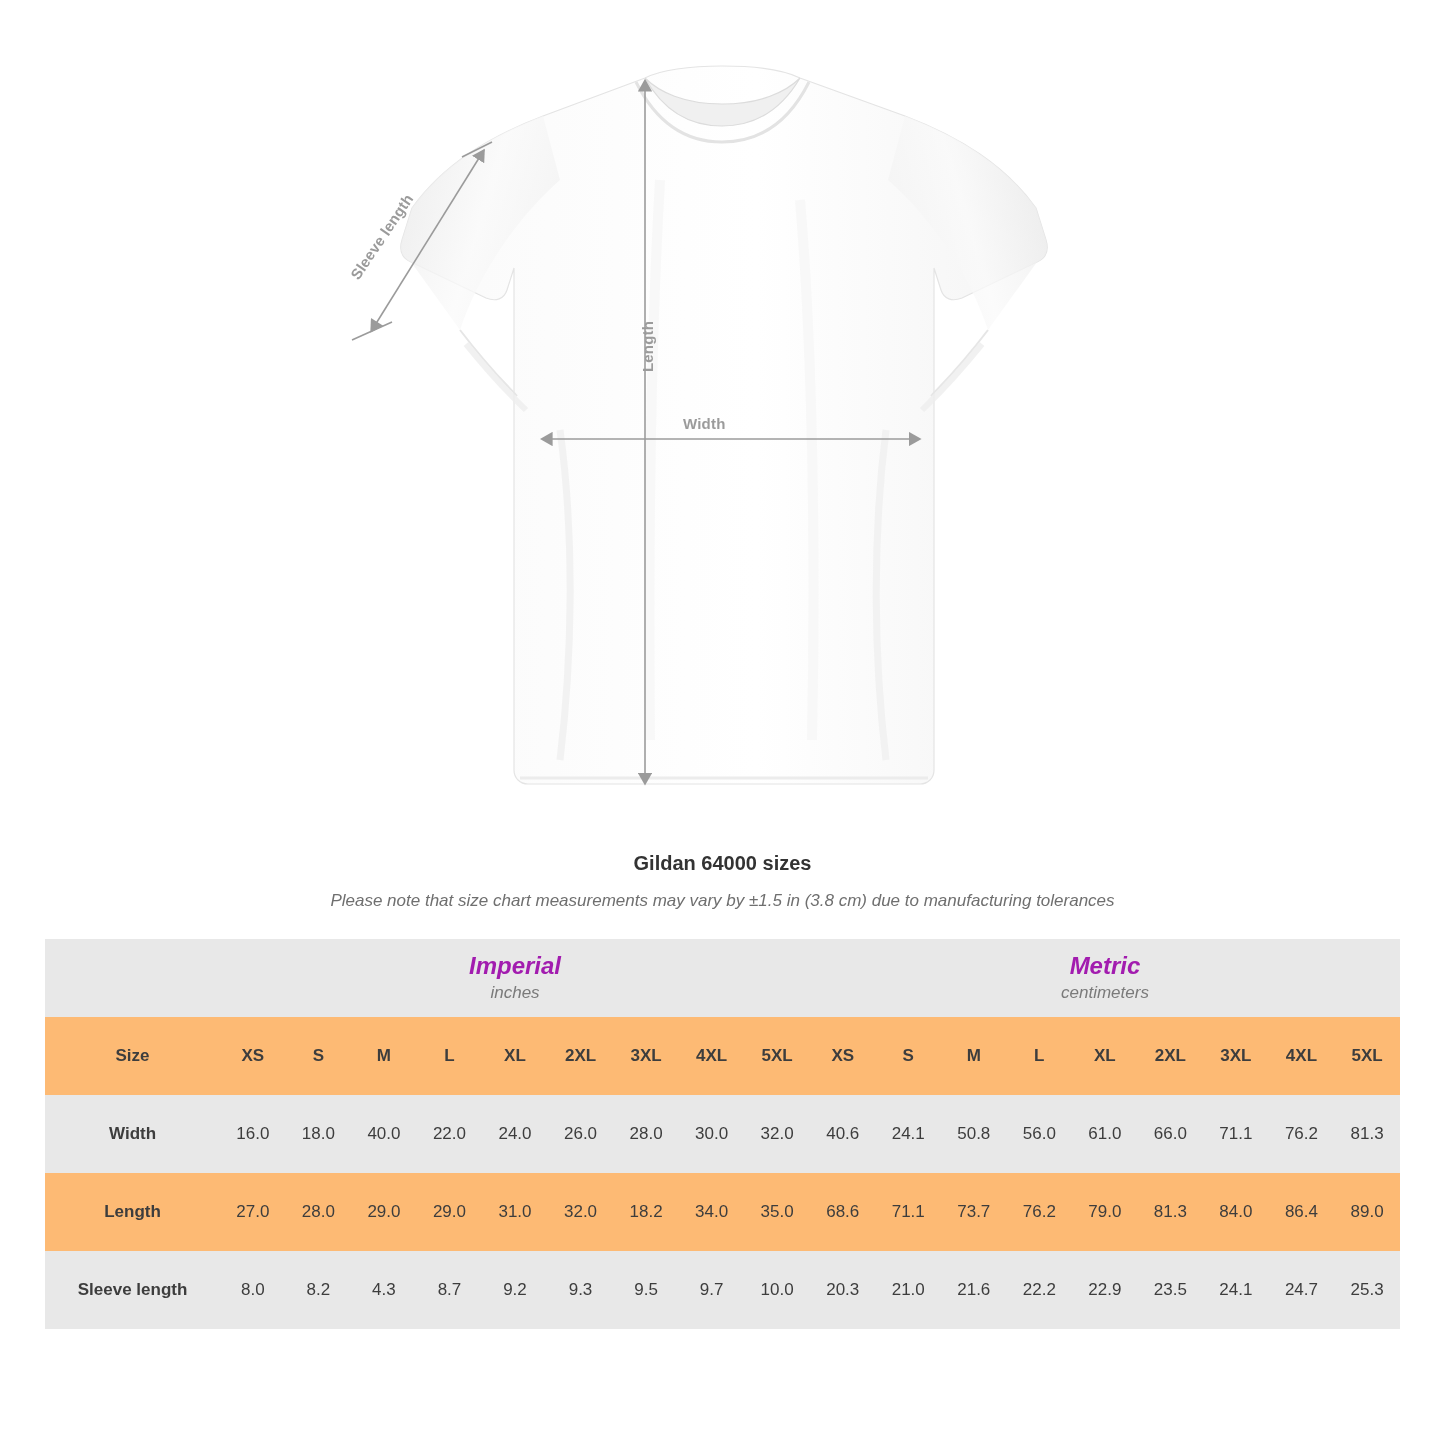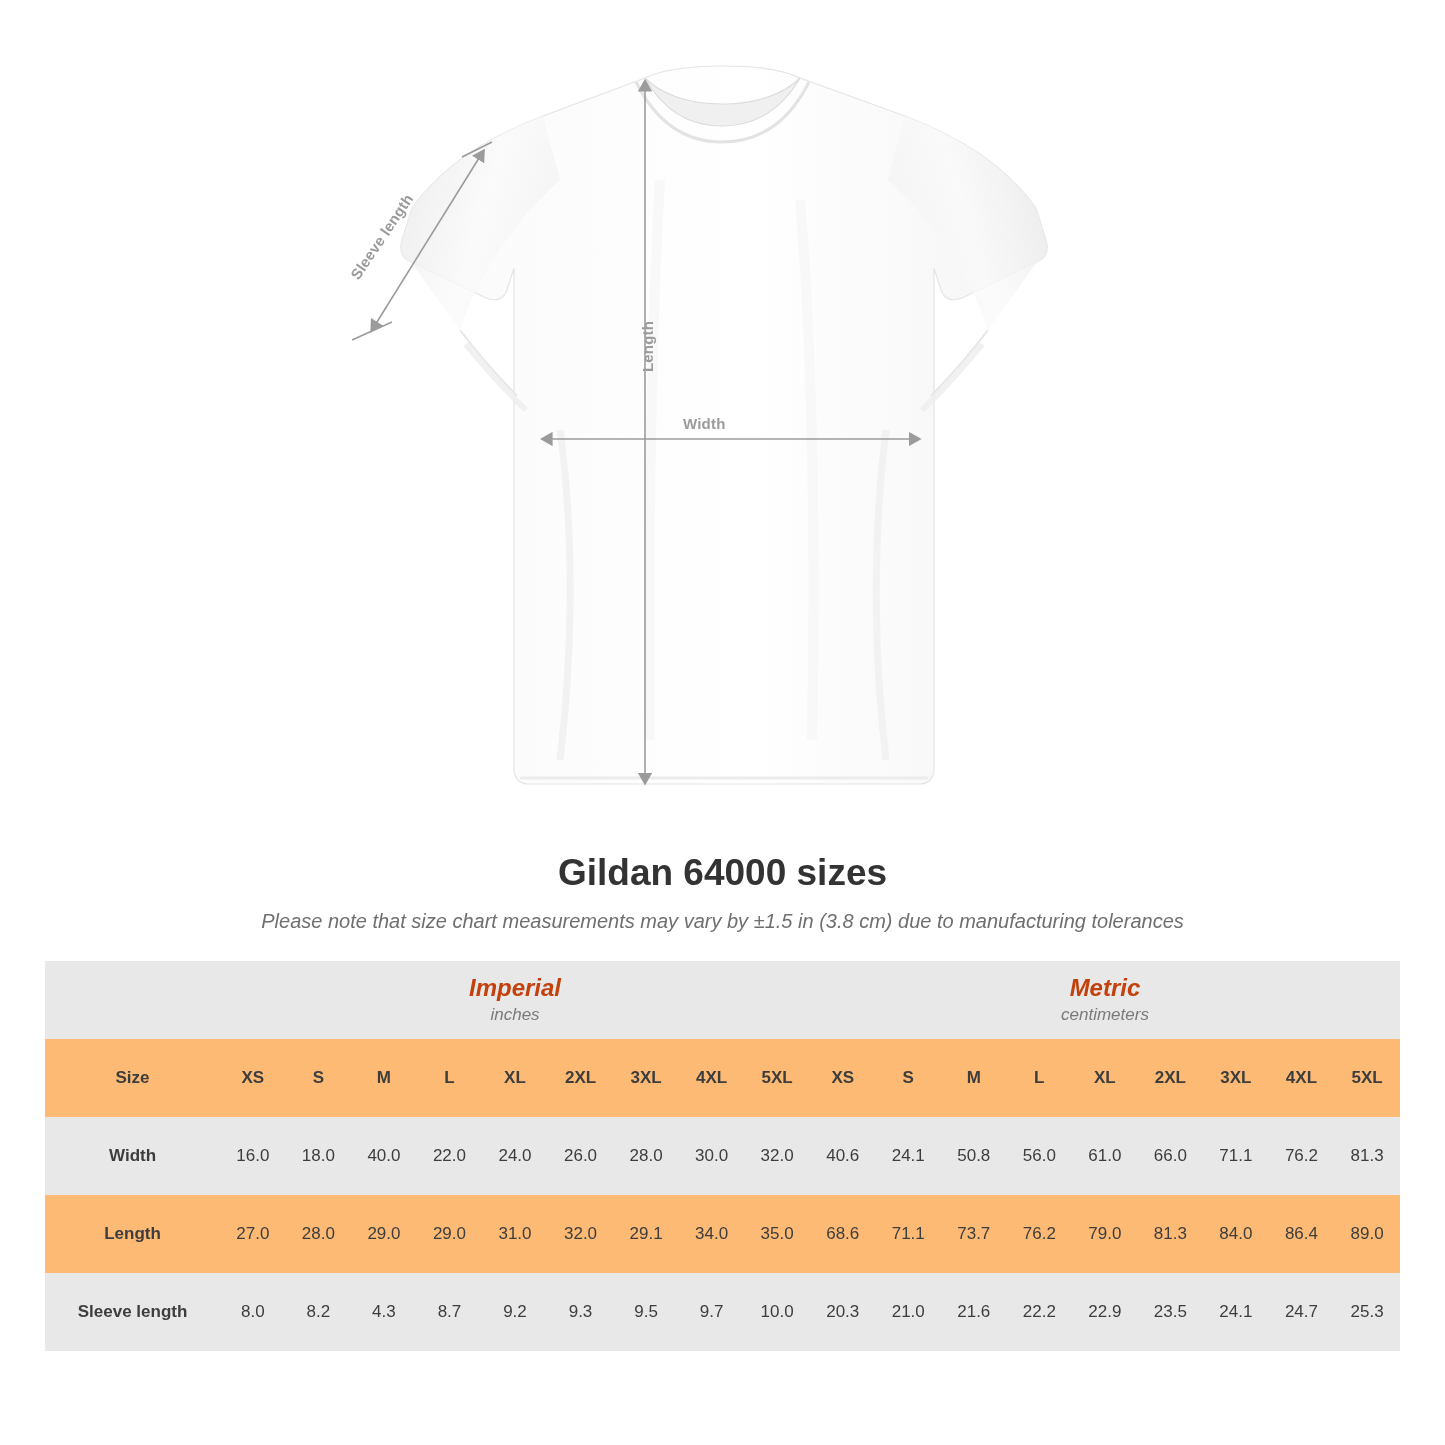"Gildan 64000 sizes" .chart-title { font-size: 37px -> 20px }
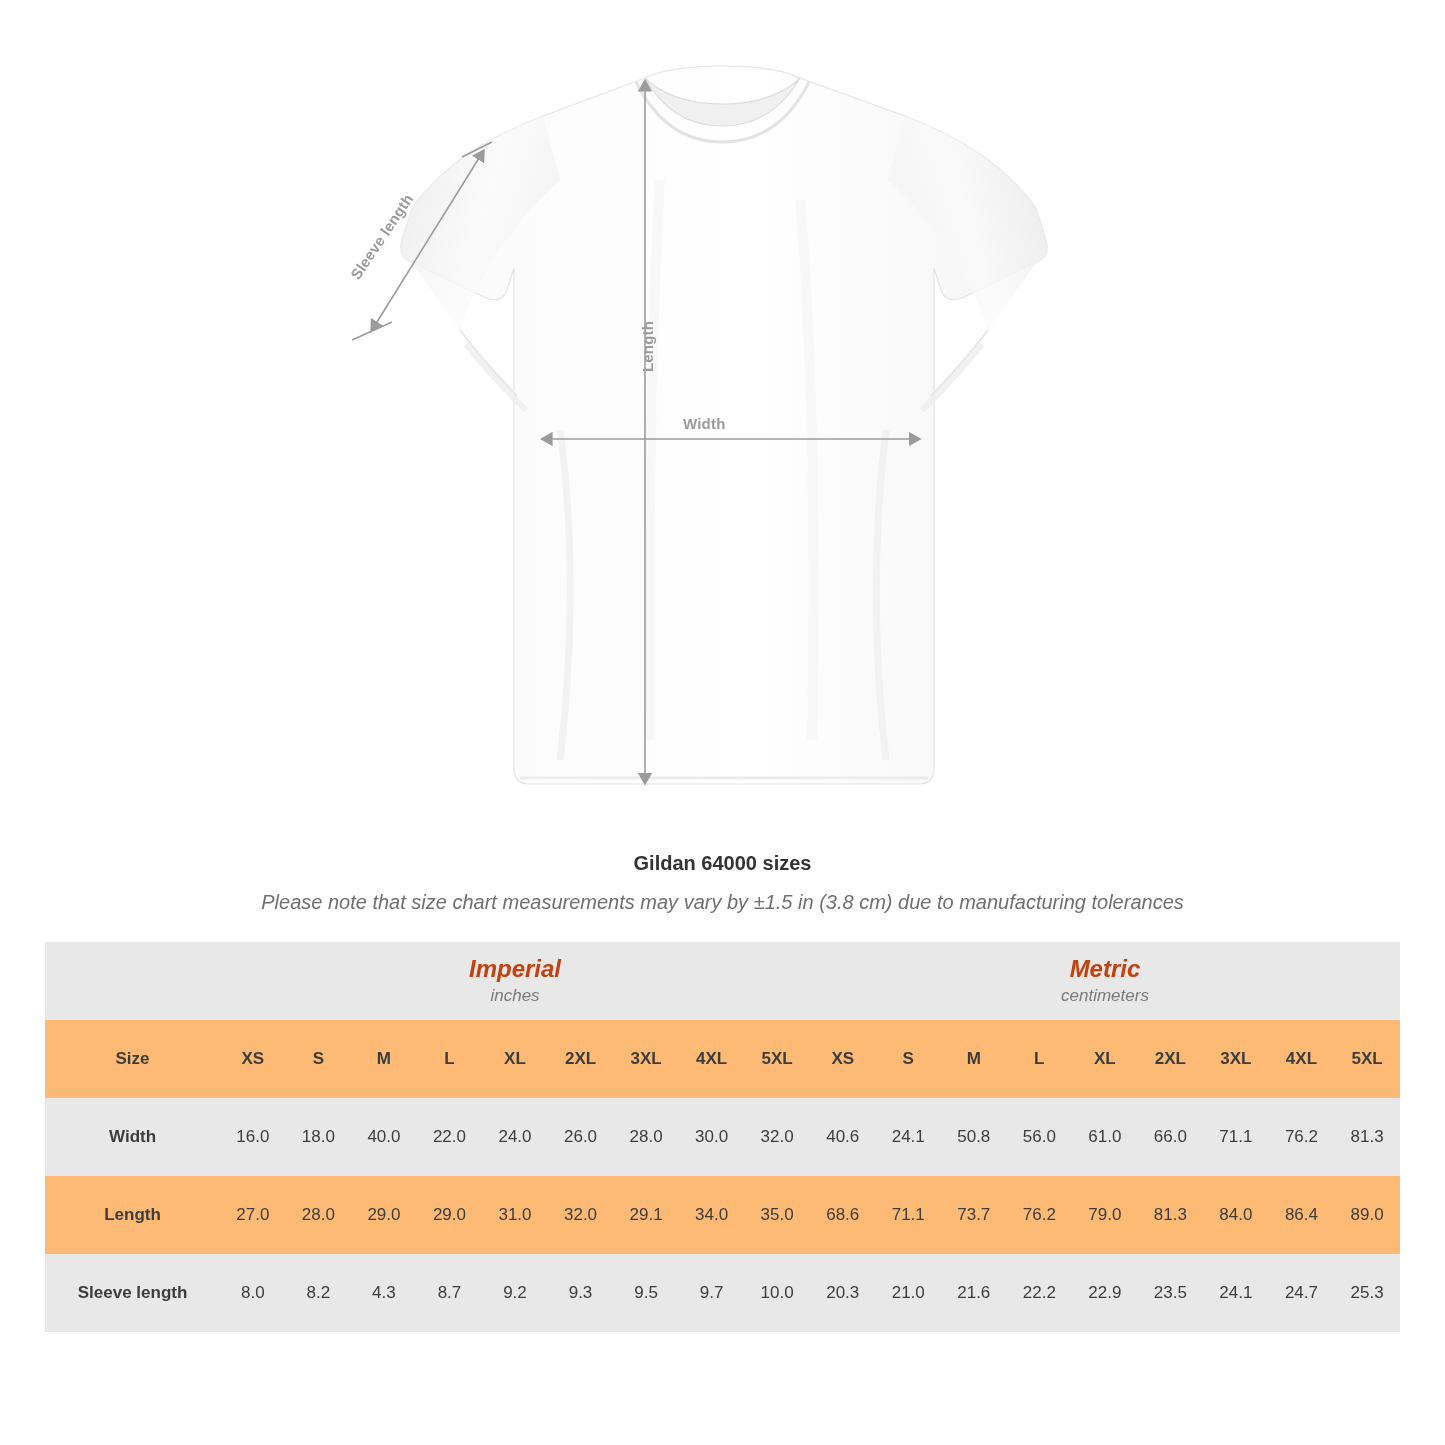"Please note that size chart" .chart-note { font-size: 20px -> 17px }
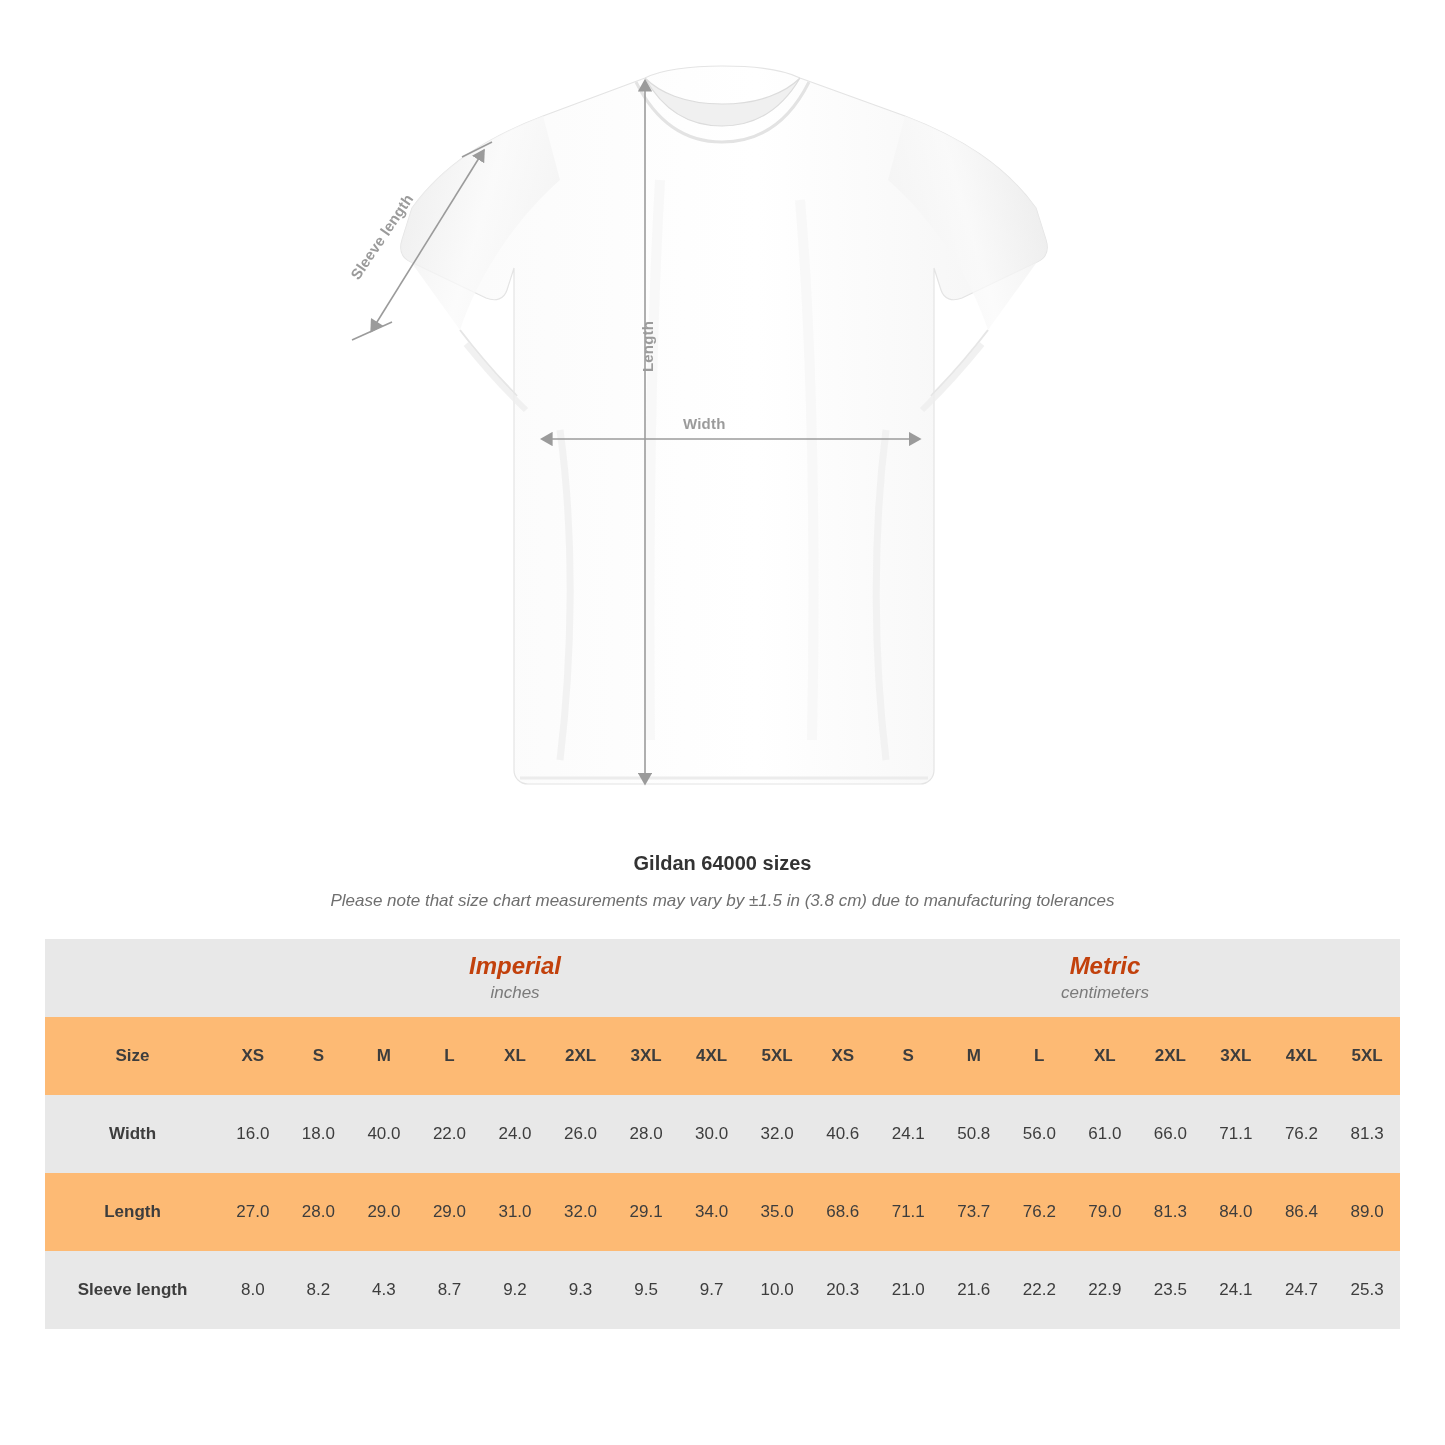"Imperial" .unit-name { color: #c2410c -> #a21caf }
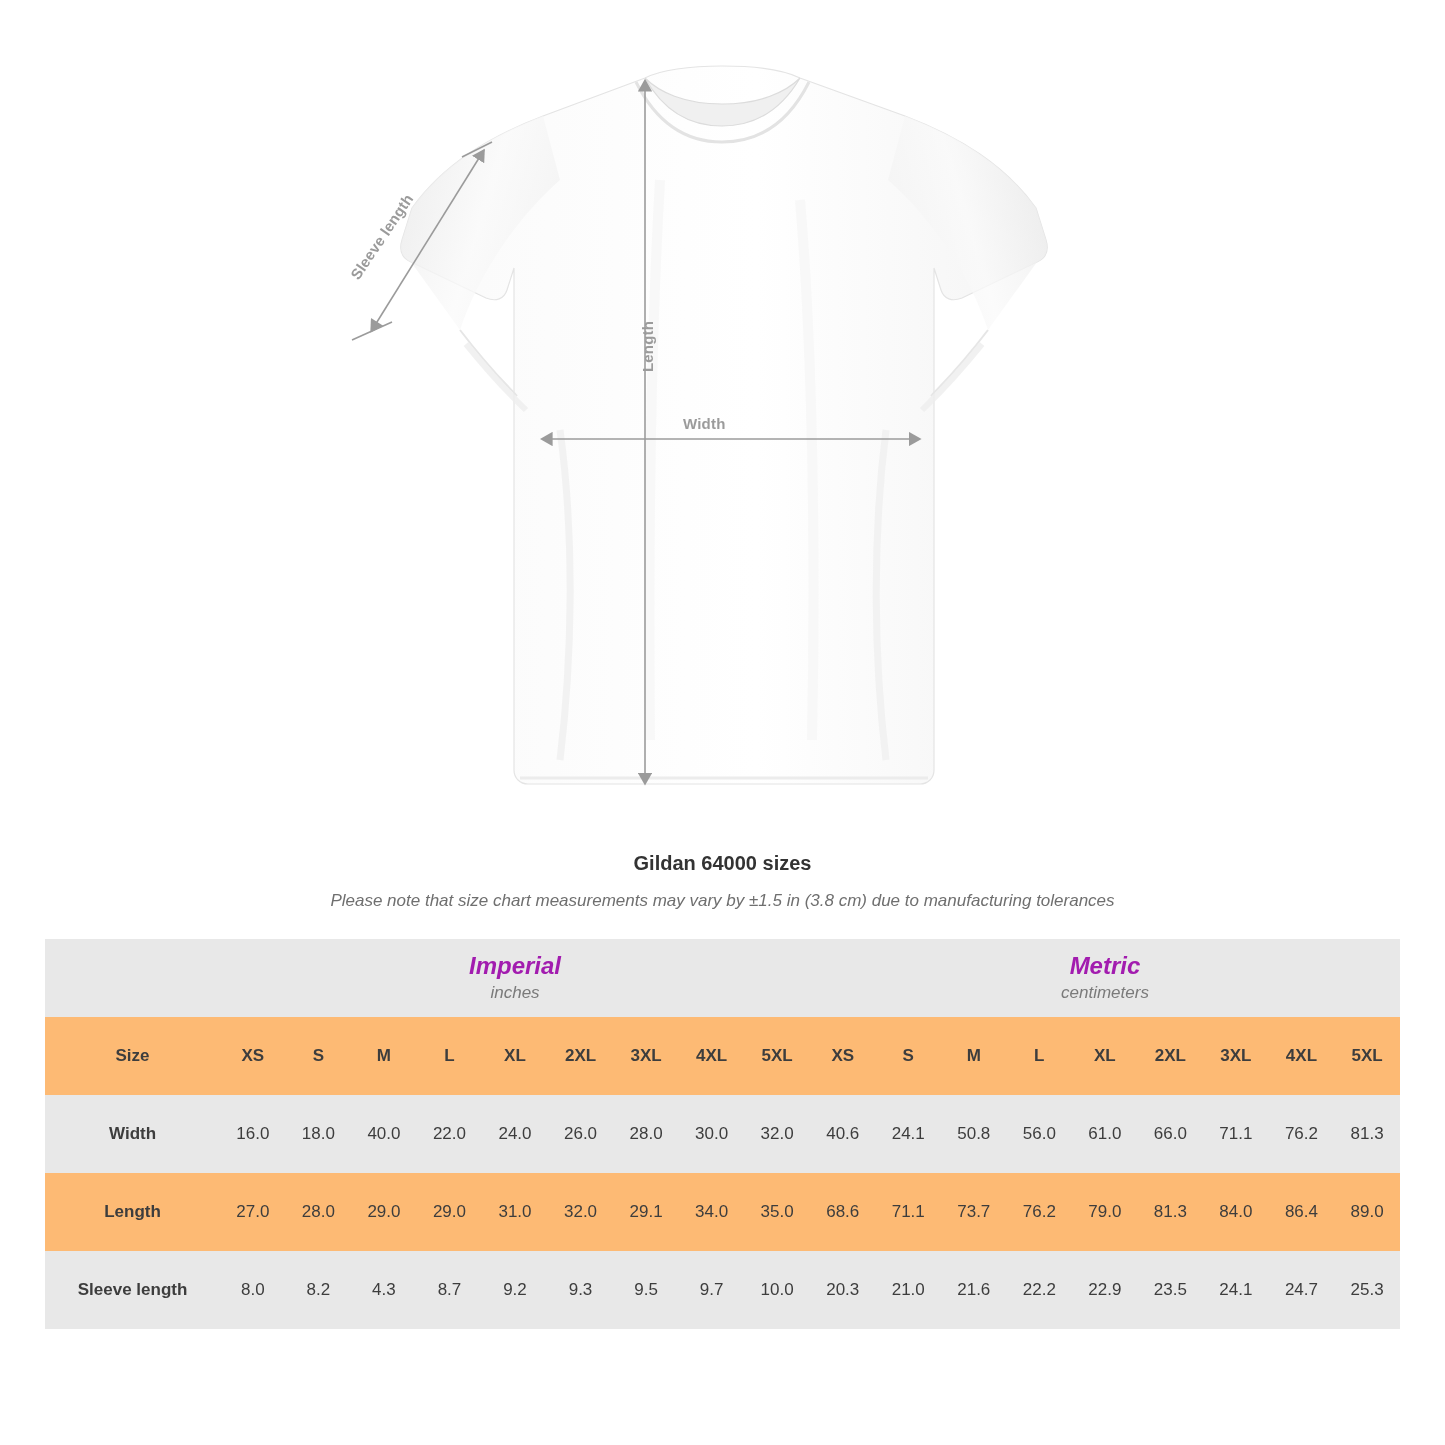"29.1" td { text: 29.1 -> 18.2 }
